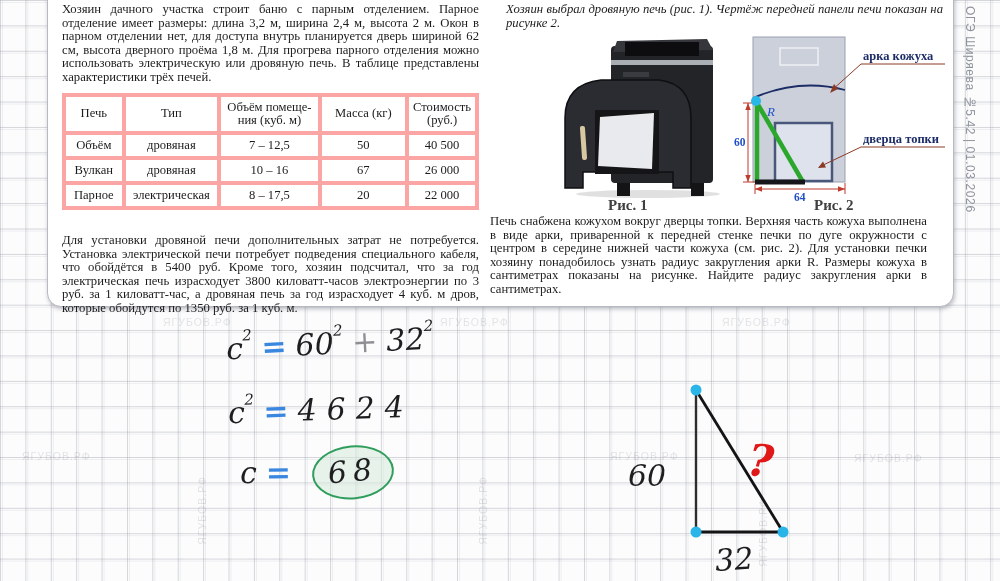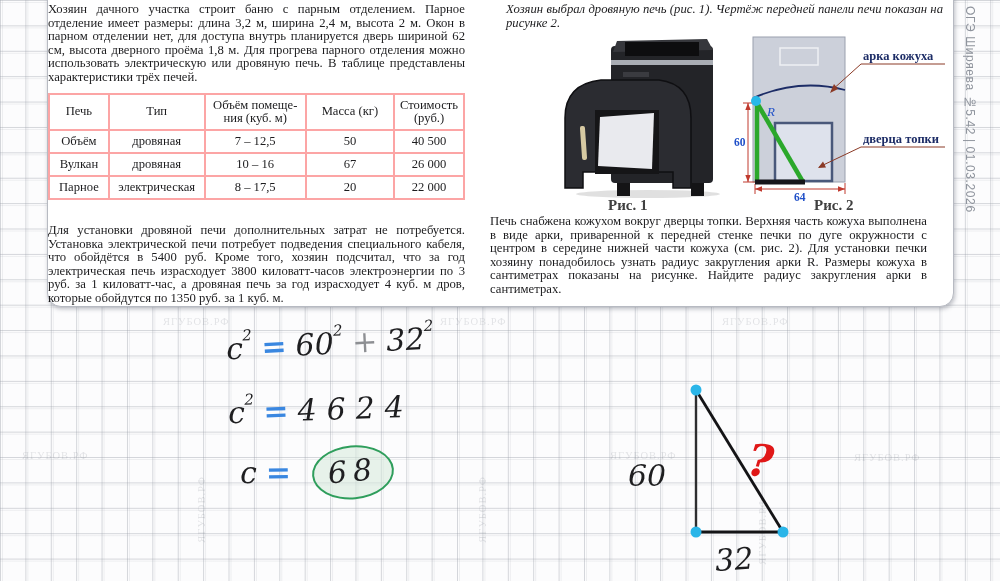"Хозяин дачного участка строит баню" .col-left { left: 48px -> 62px }
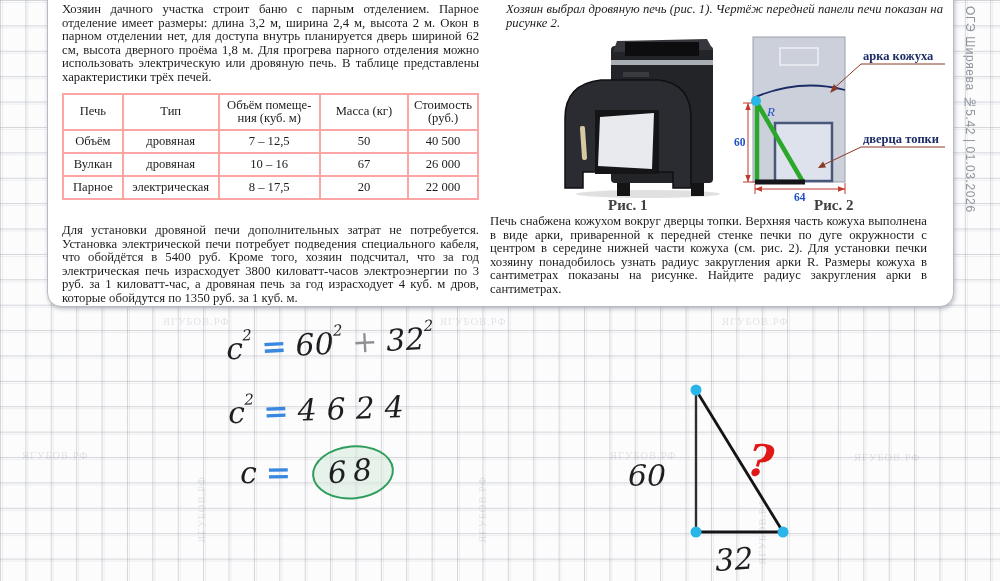"Печь" table.chars td,table.chars th { border: 2px solid #fca5a5 -> 4px solid #fca5a5 }
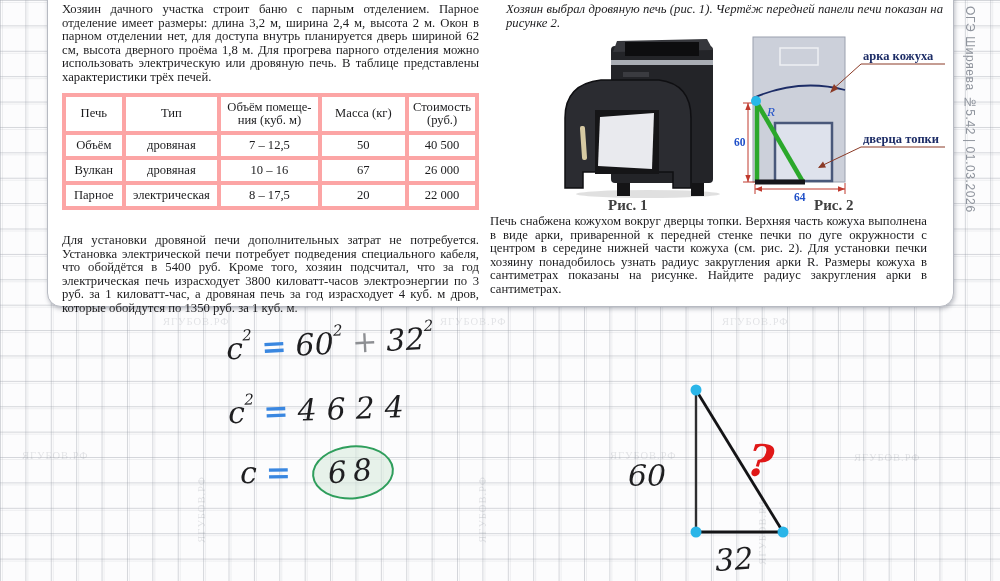"ЯГУБОВ.РФ" .wm { font-family: Liberation Serif, serif -> Liberation Sans, sans-serif }
